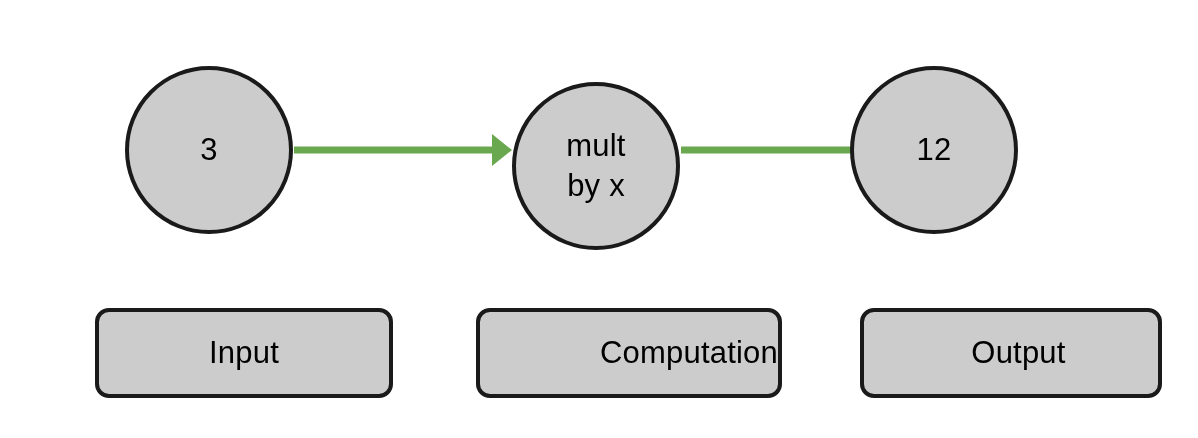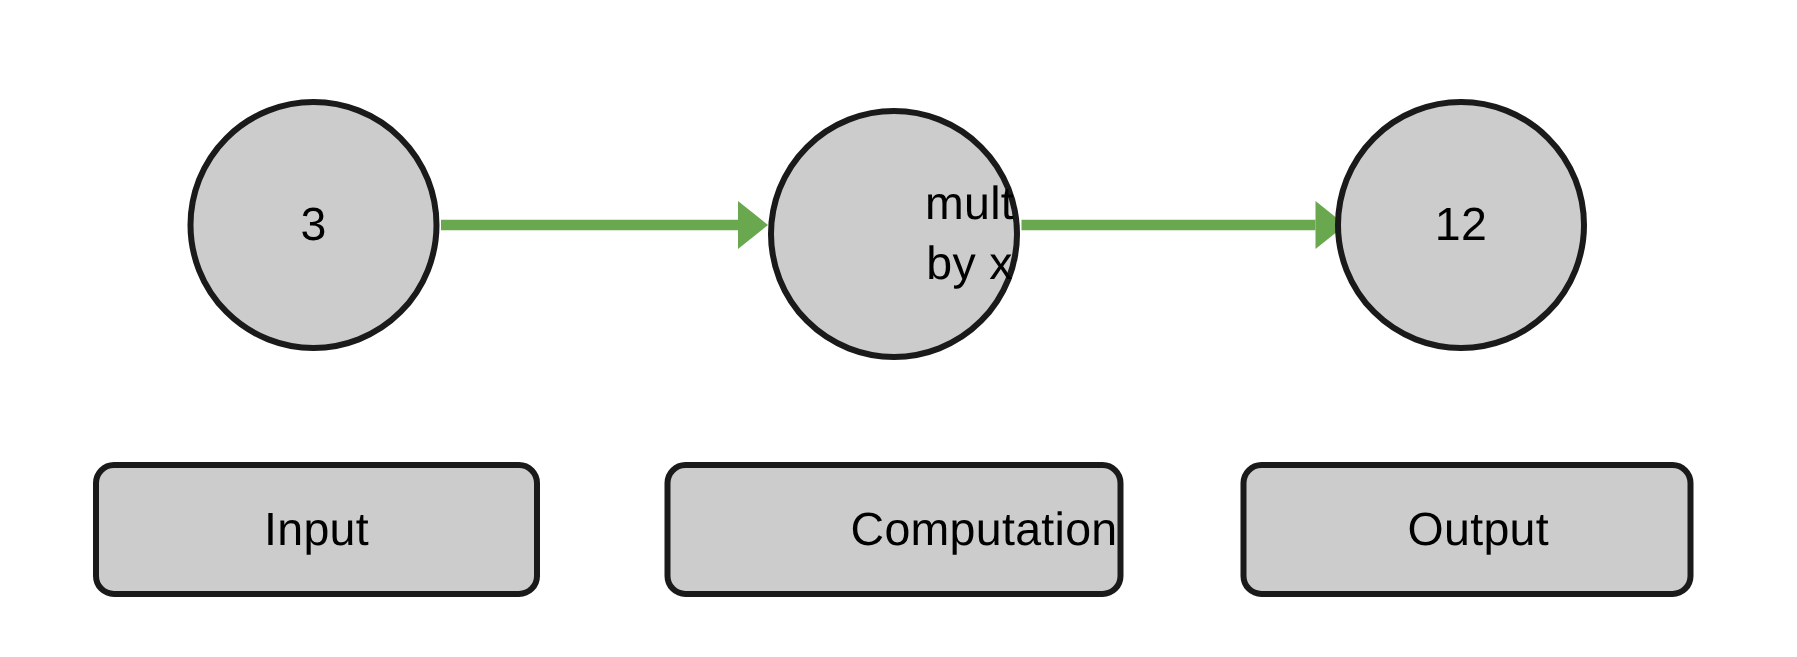"mult" #node-compute-circle { justify-content: flex-end -> none; top: 72px -> 82px }
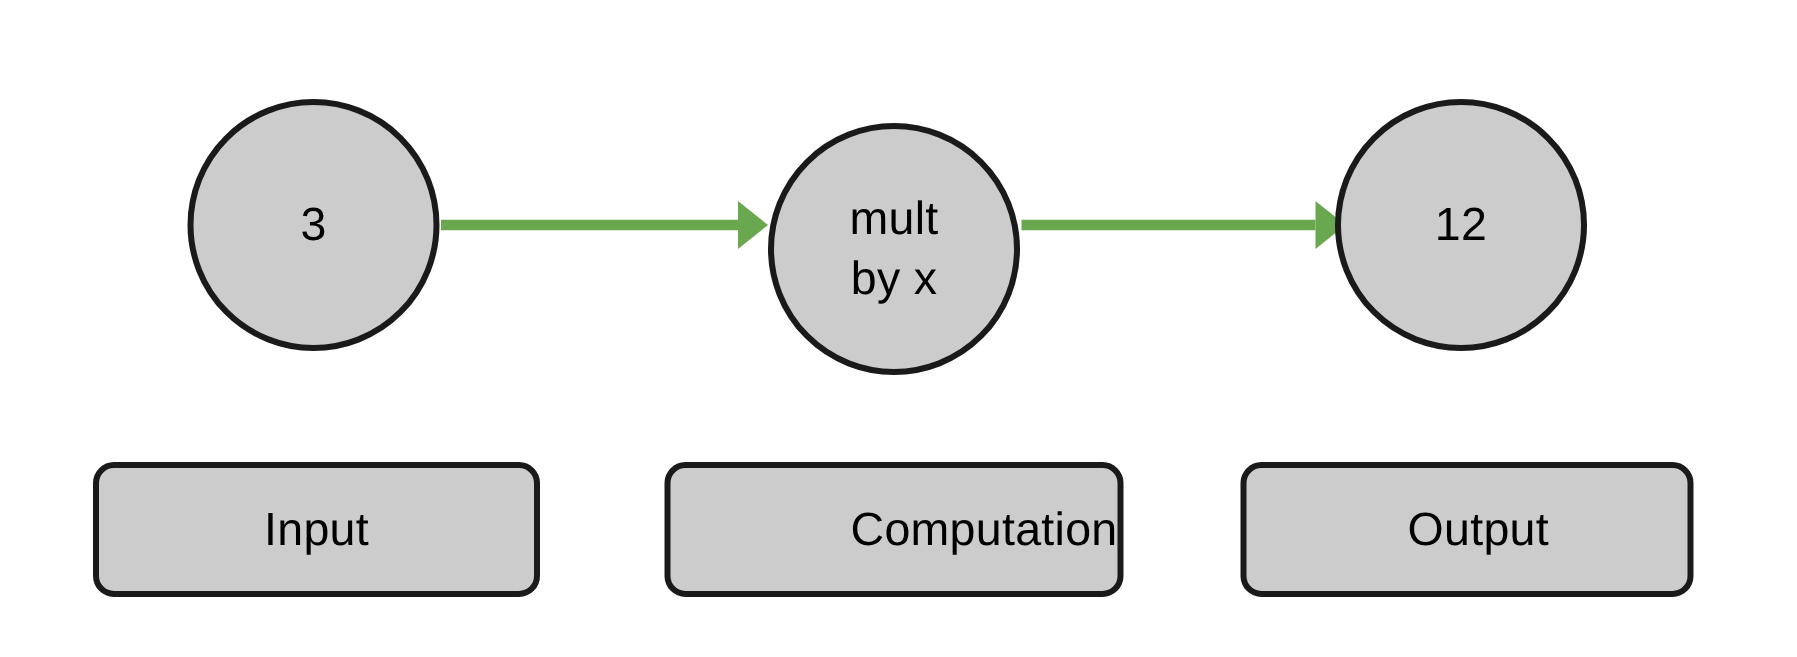"12" #node-output-circle { left: 890px -> 850px }
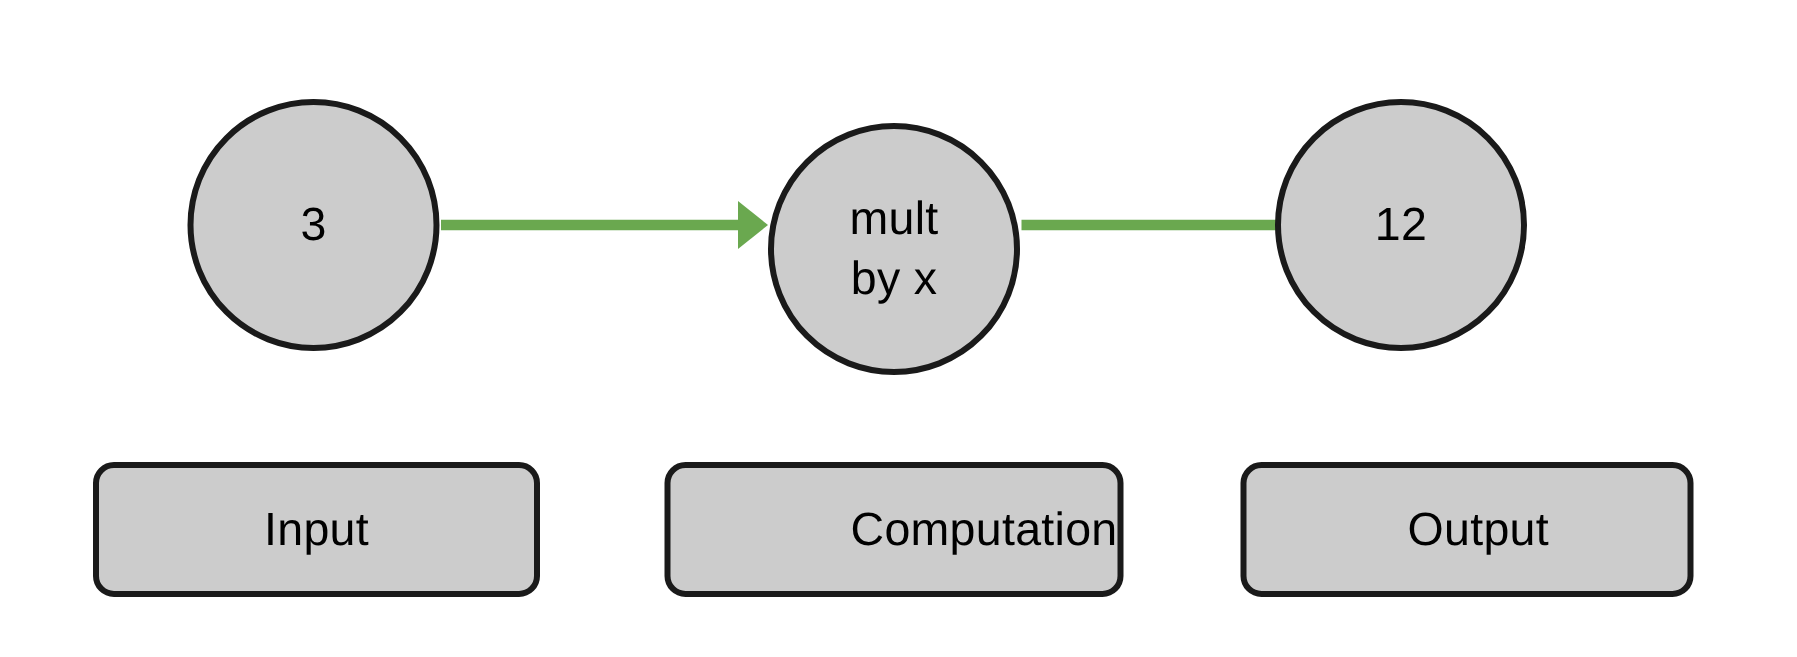"Input" .legend-box { margin-left: none -> 33px }
